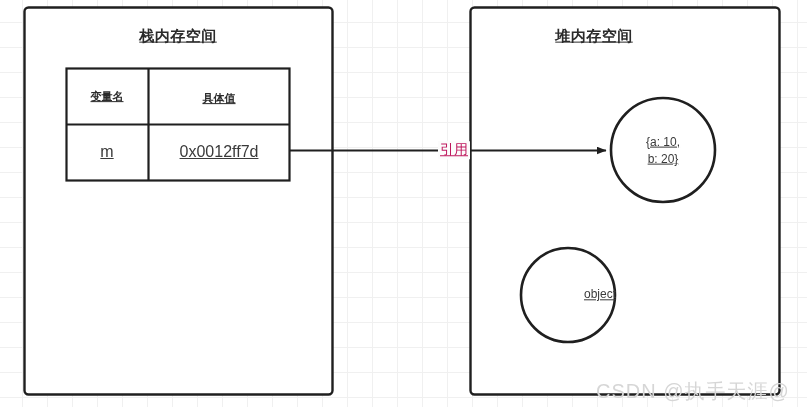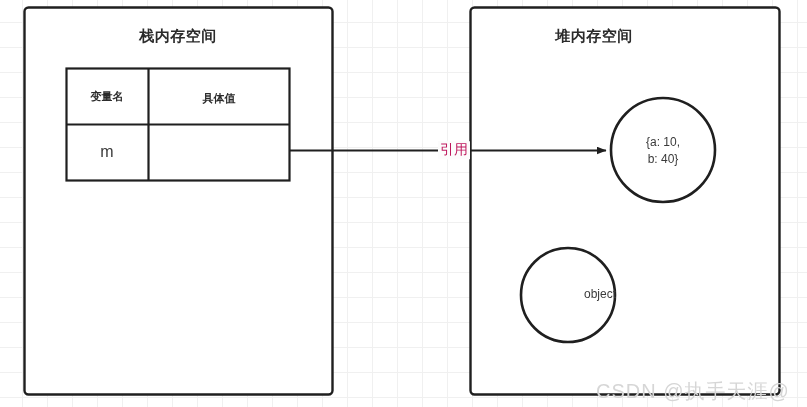"栈内存空间" .label { text-decoration: none -> underline }
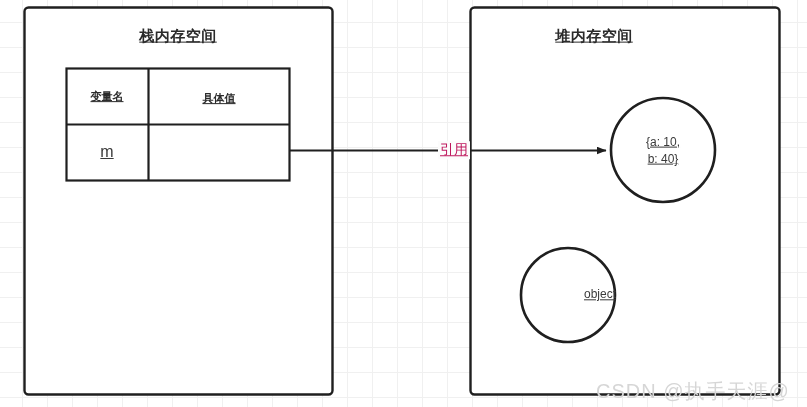"0x0012ff7d" div.label { html: none -> <div>0x0012ff7d</div> }
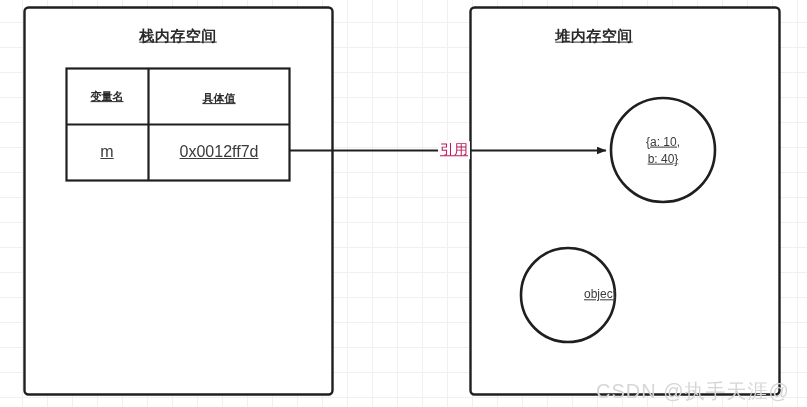"b: 40}" div { text: 40 -> 20 }
